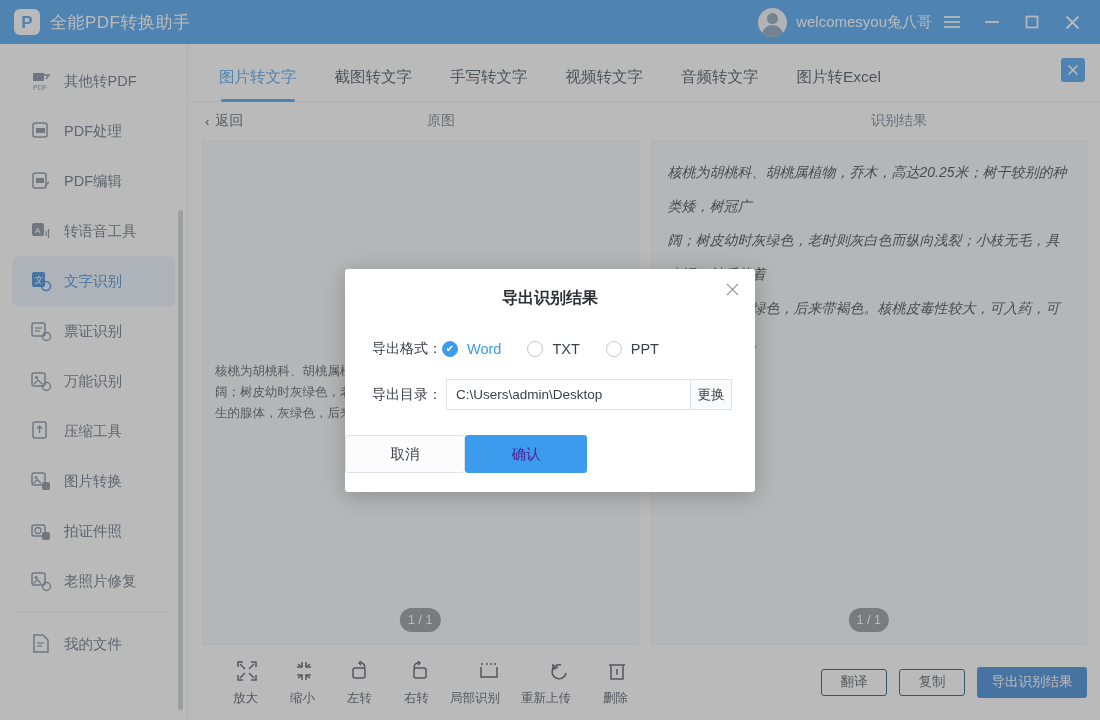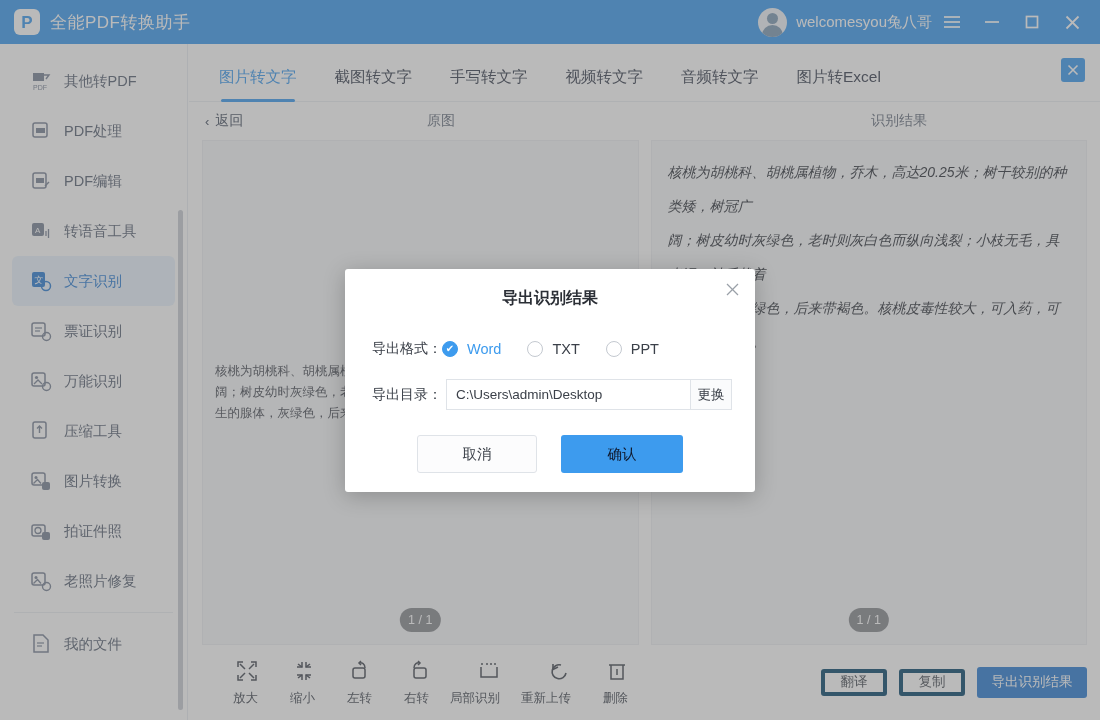"取消" .mbtns { gap: 24px -> none; justify-content: center -> flex-start }
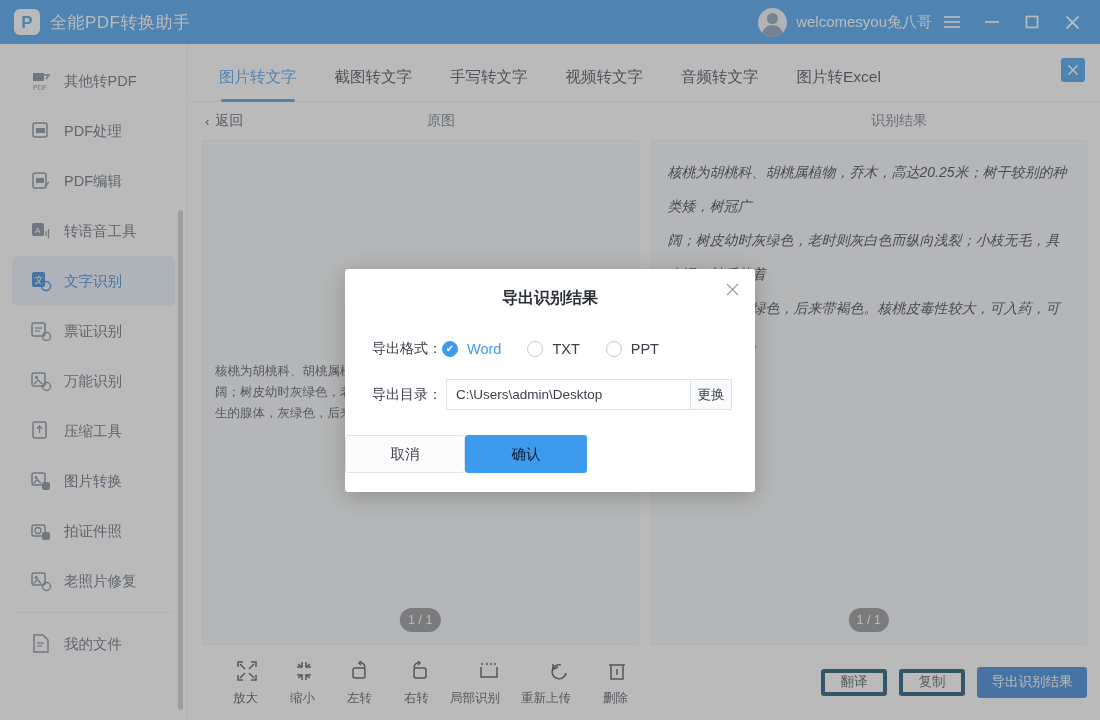"确认" .mbtn-ok { color: #0f172a -> #4c1d95 }
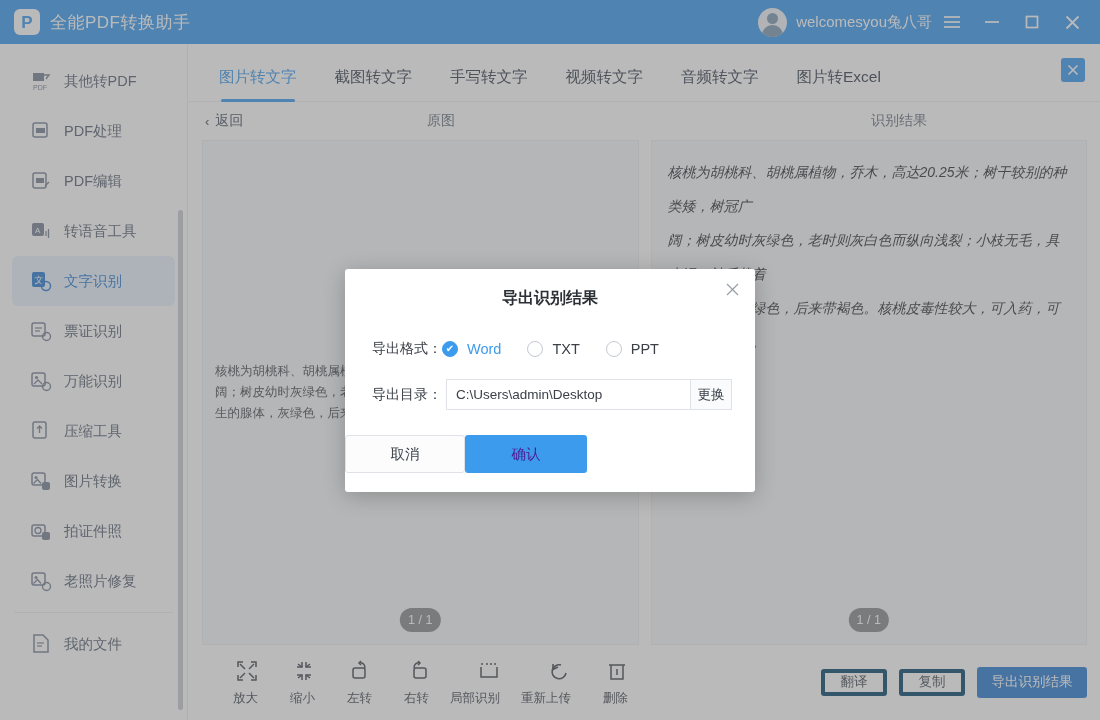"翻译" .btn-ghost { border: 4px solid #0c4a6e -> 1px solid #0c4a6e }
